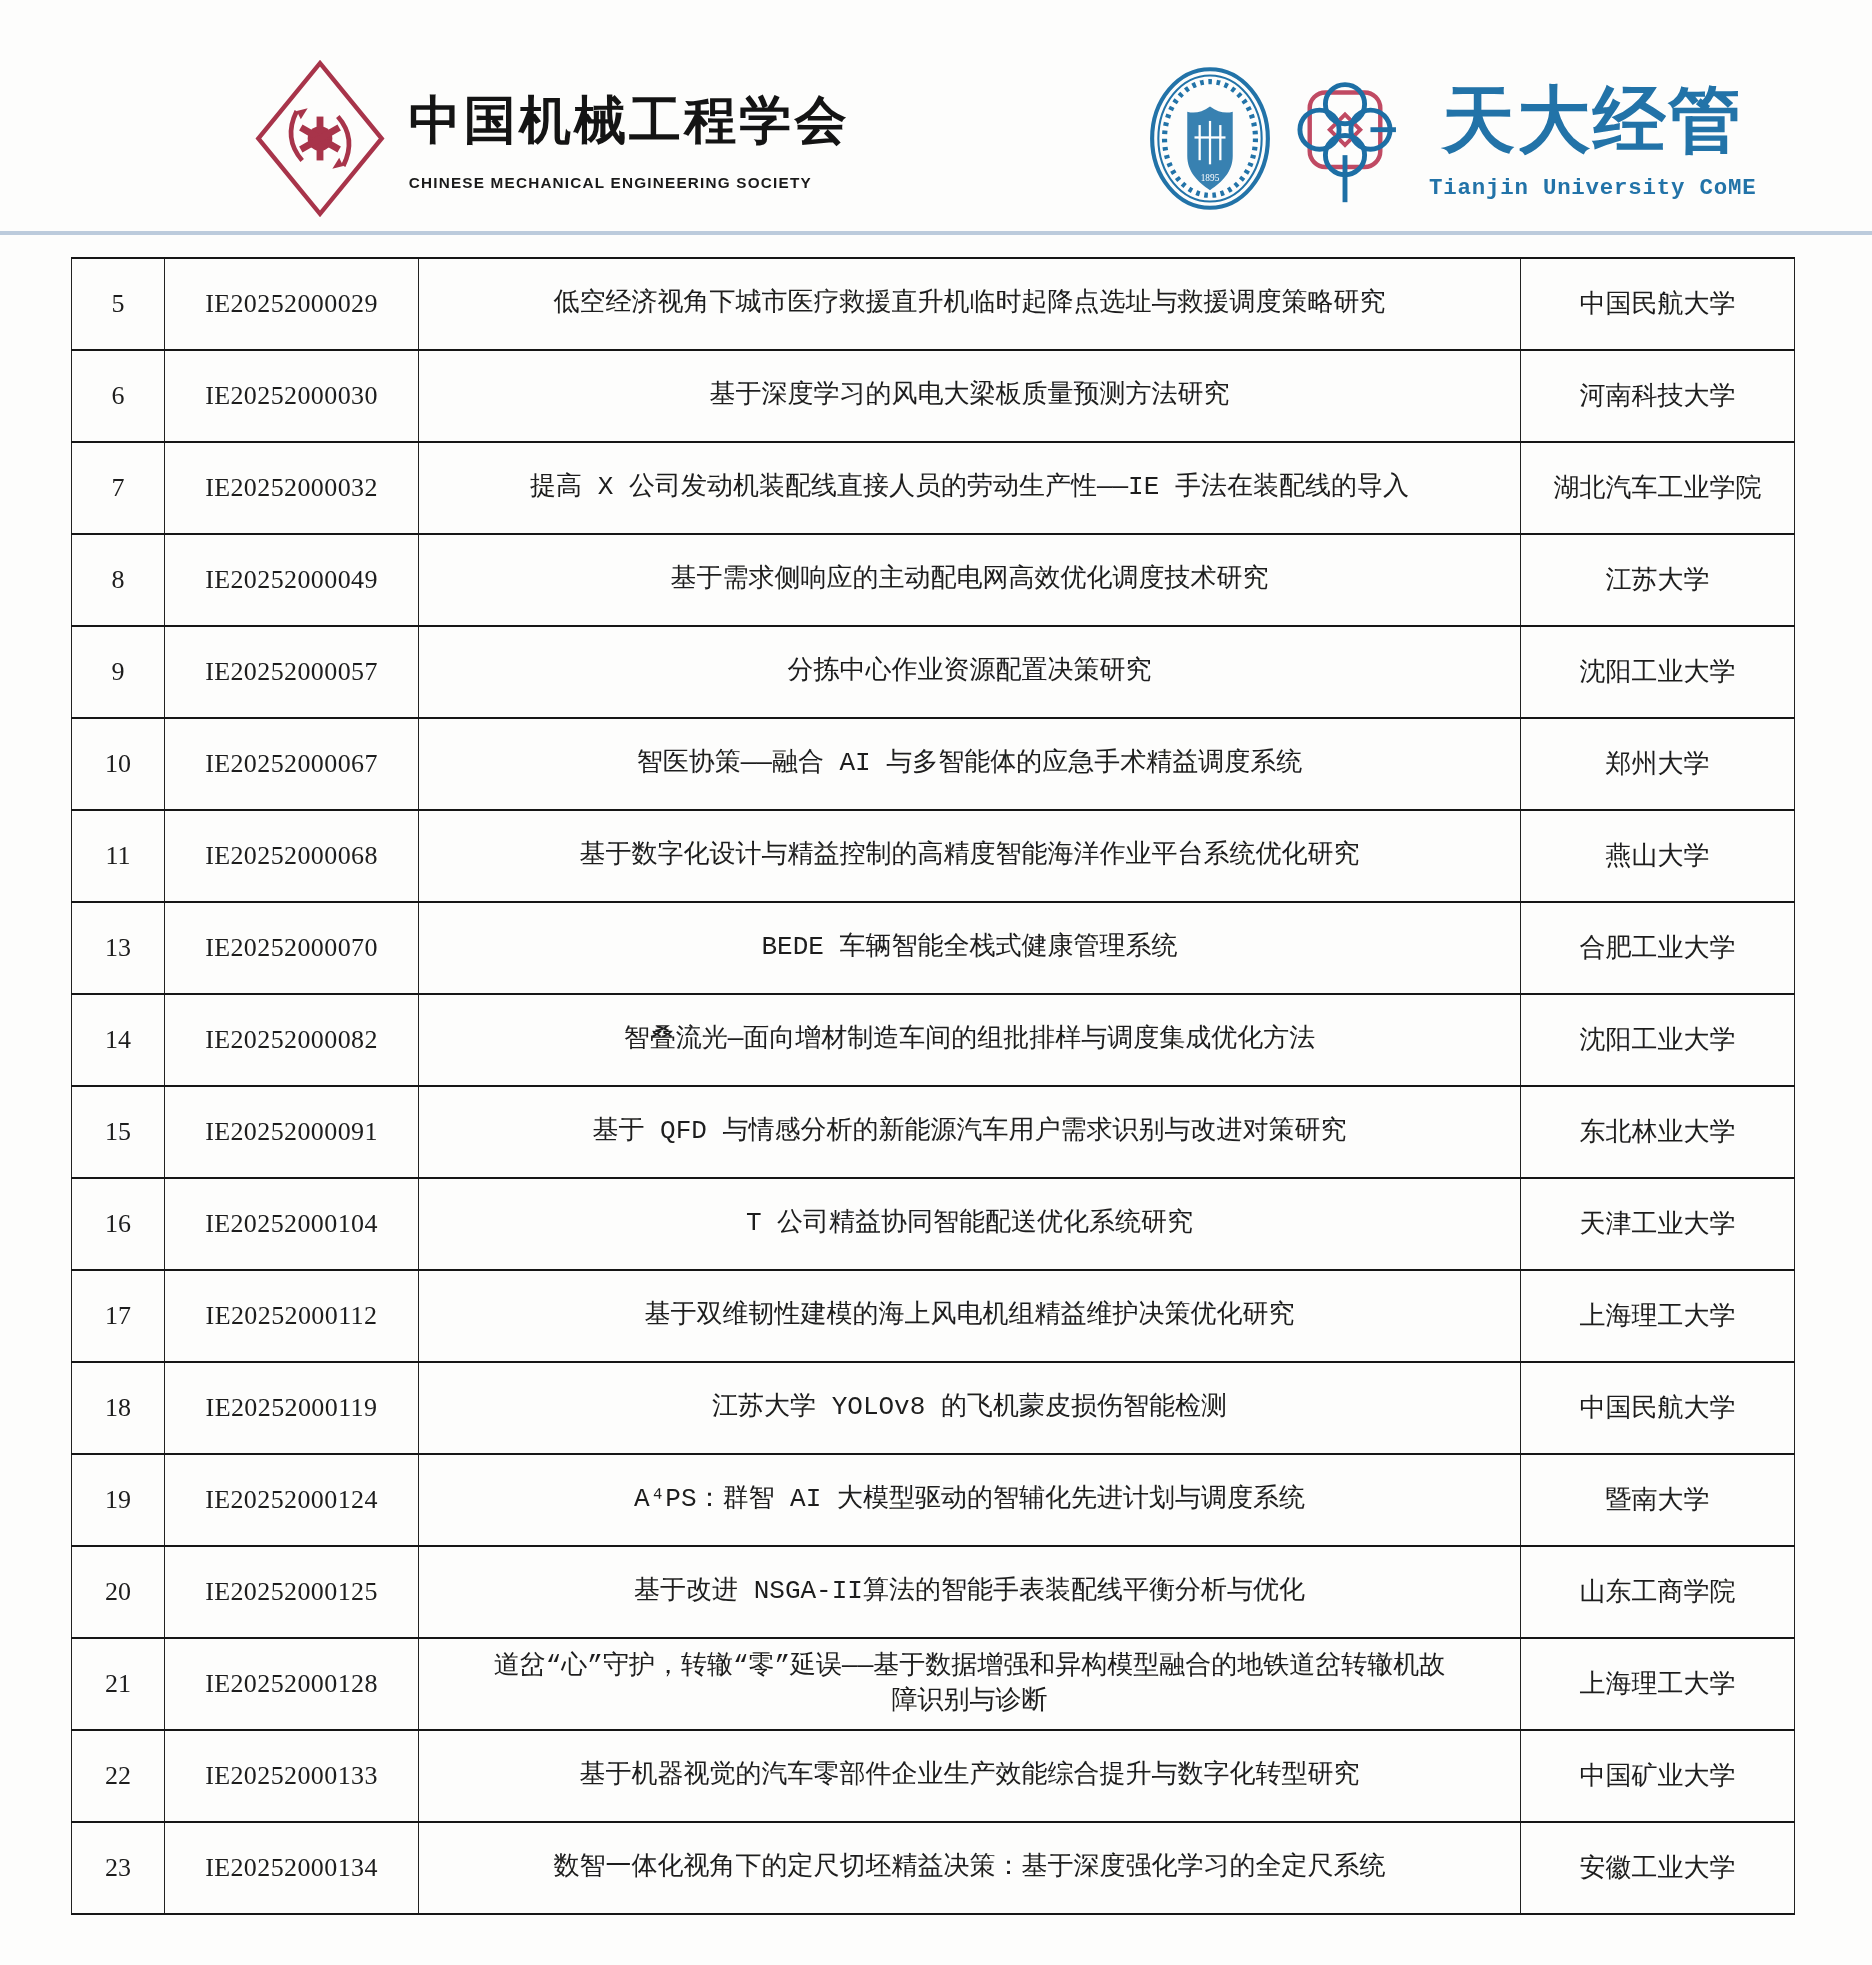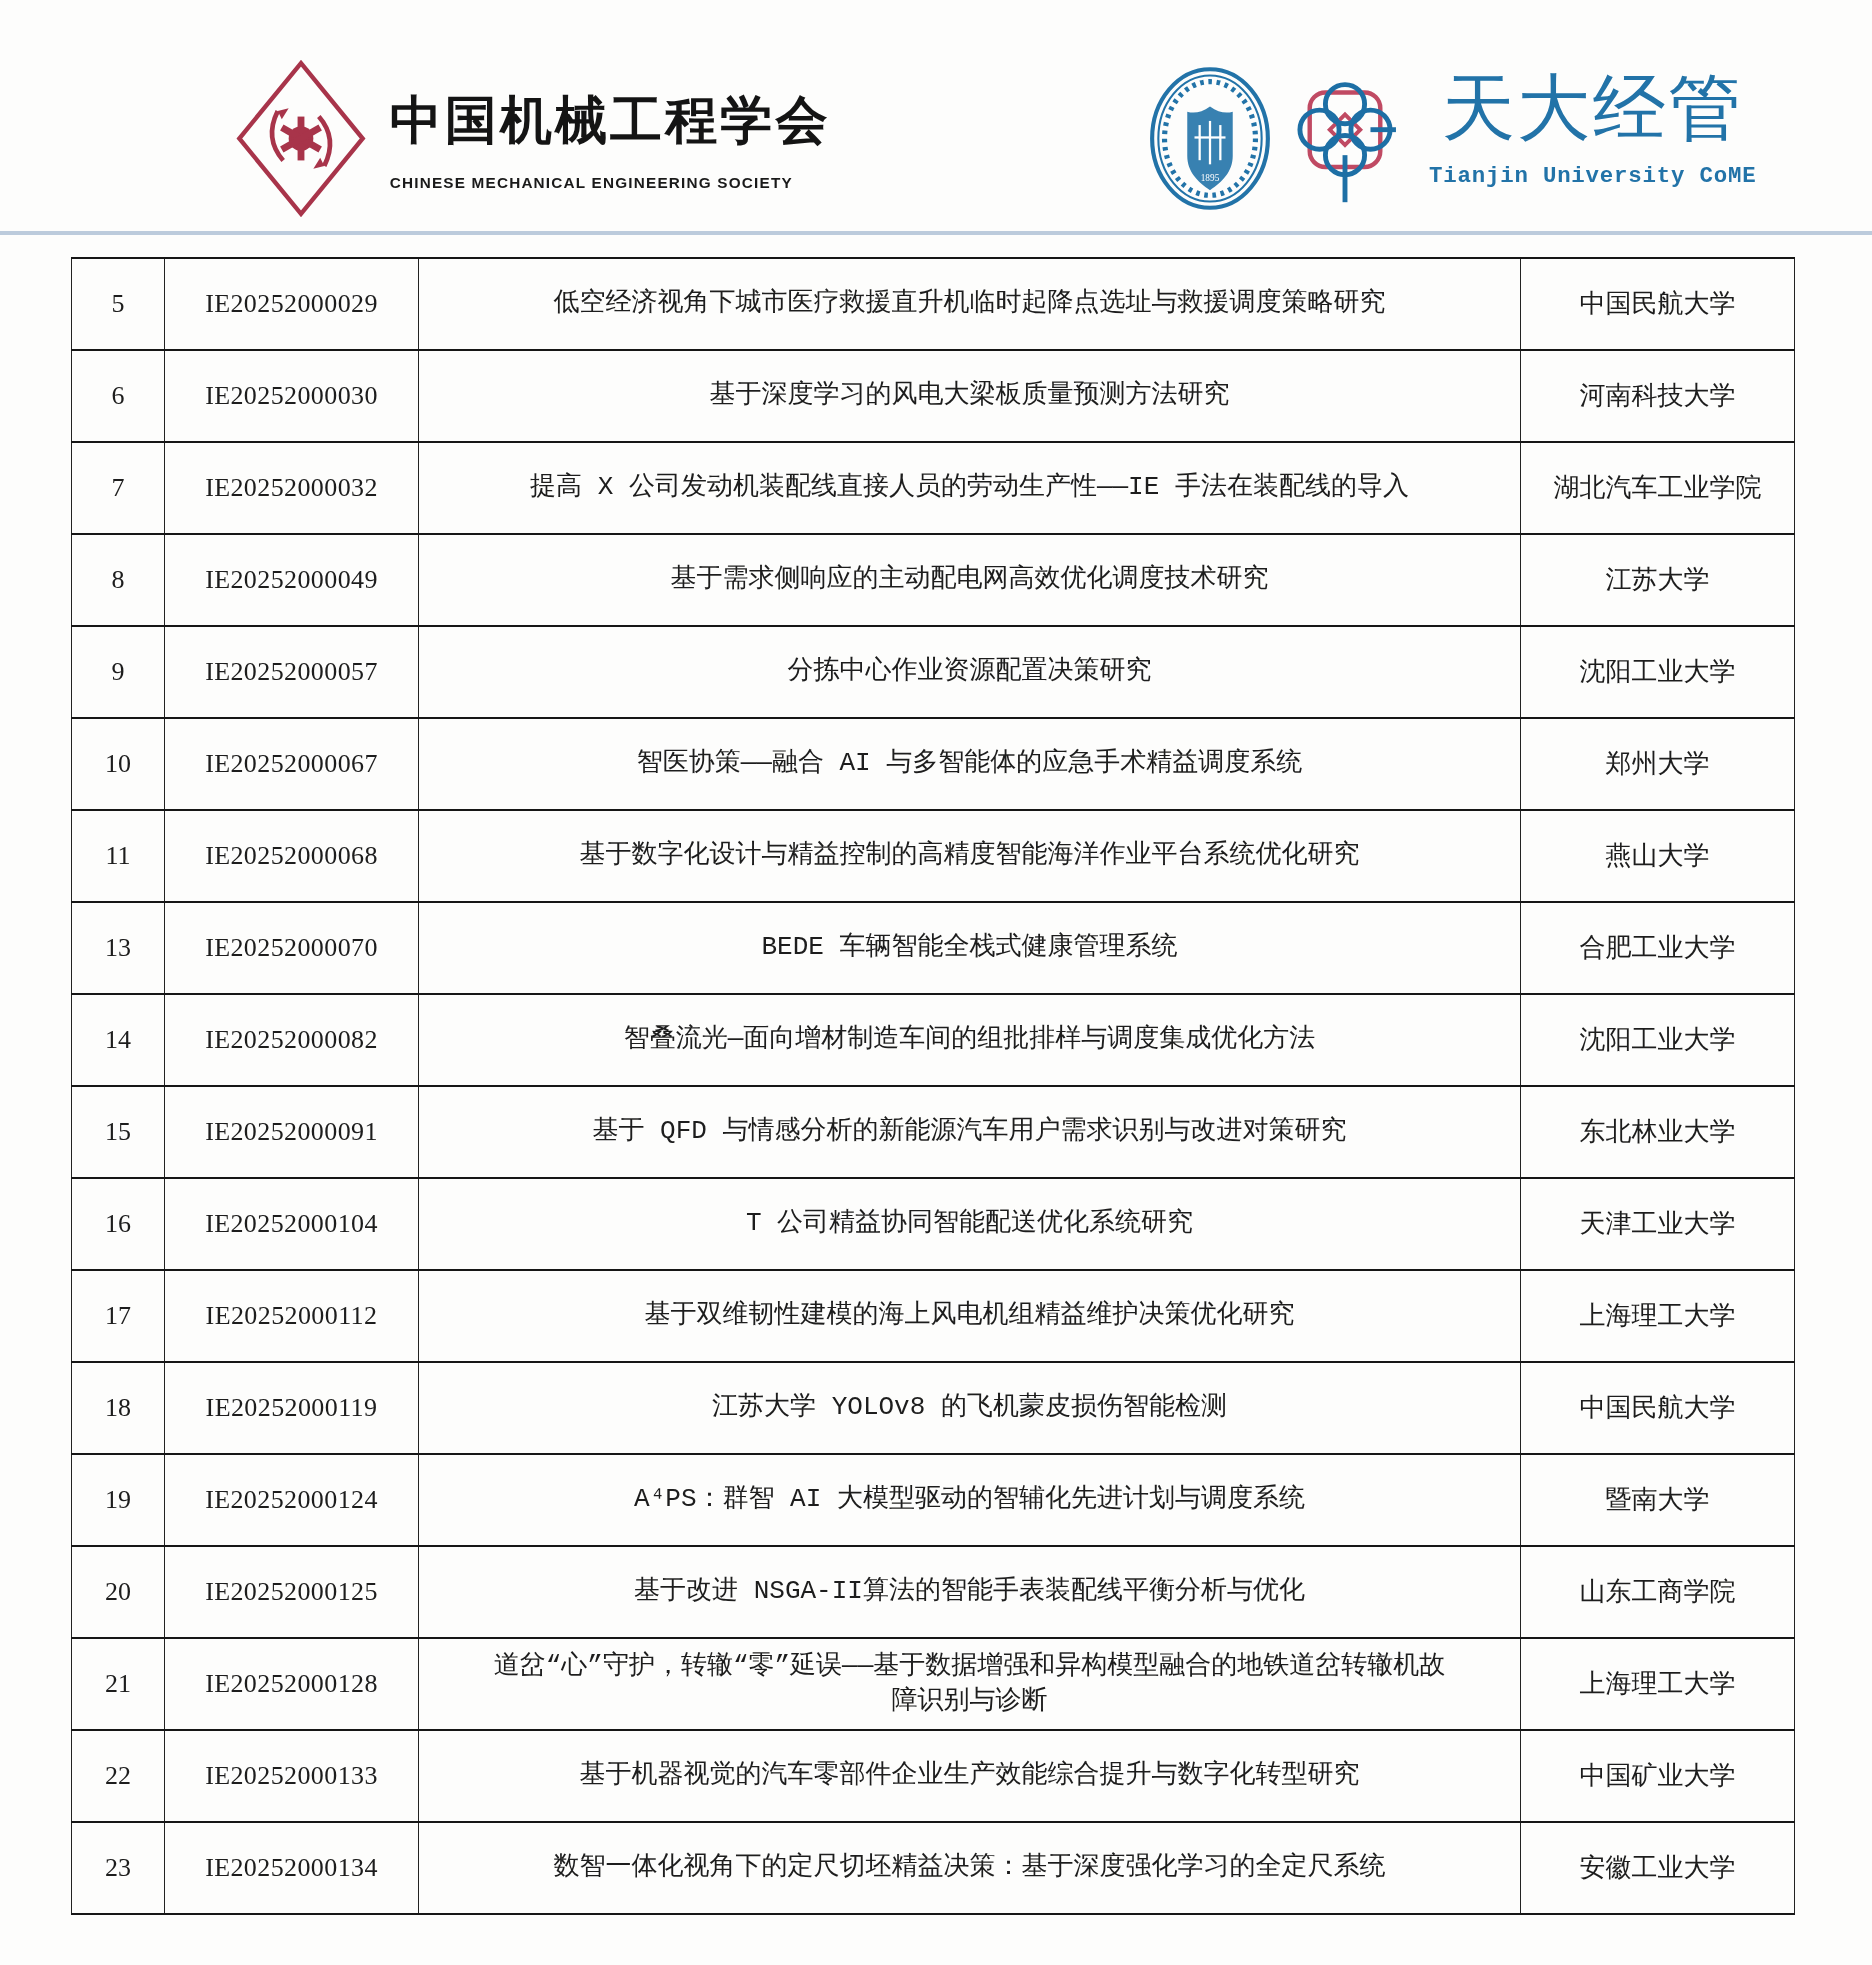"中国机械工程学会" .logo-left { left: 232px -> 251px }
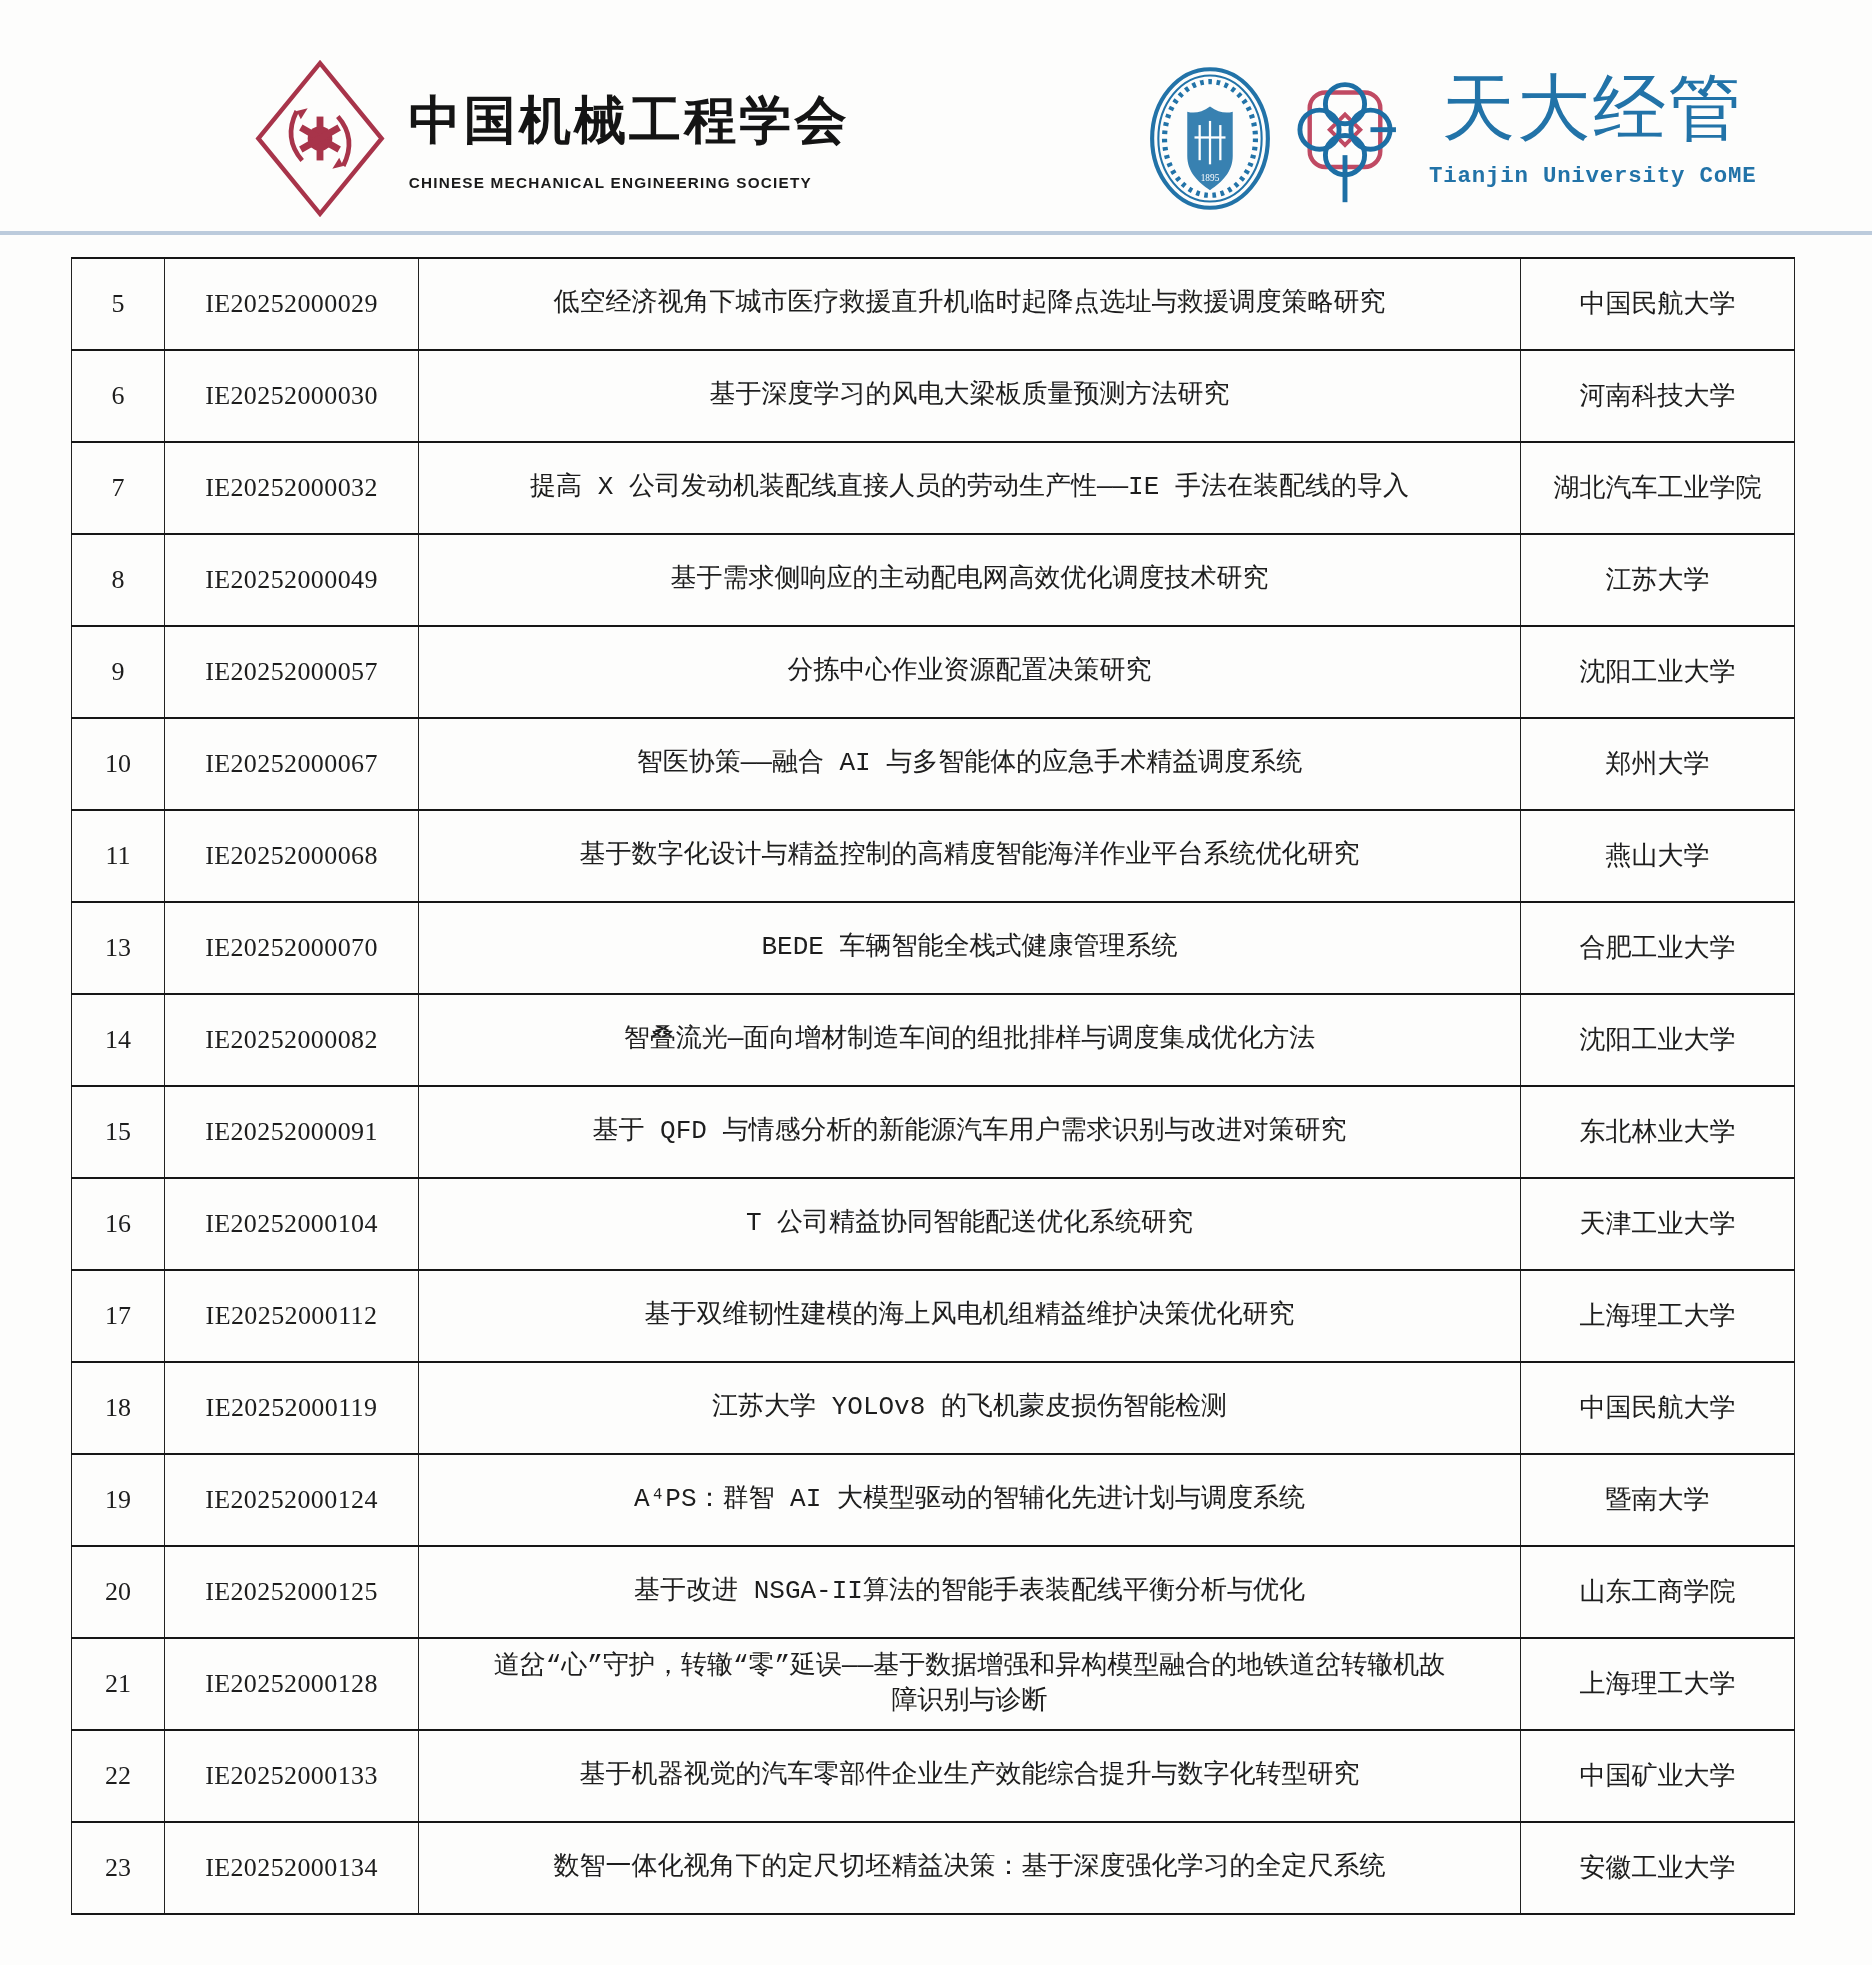"天大经管" .come-cn { font-weight: normal -> bold; margin-top: 7px -> 19px }
